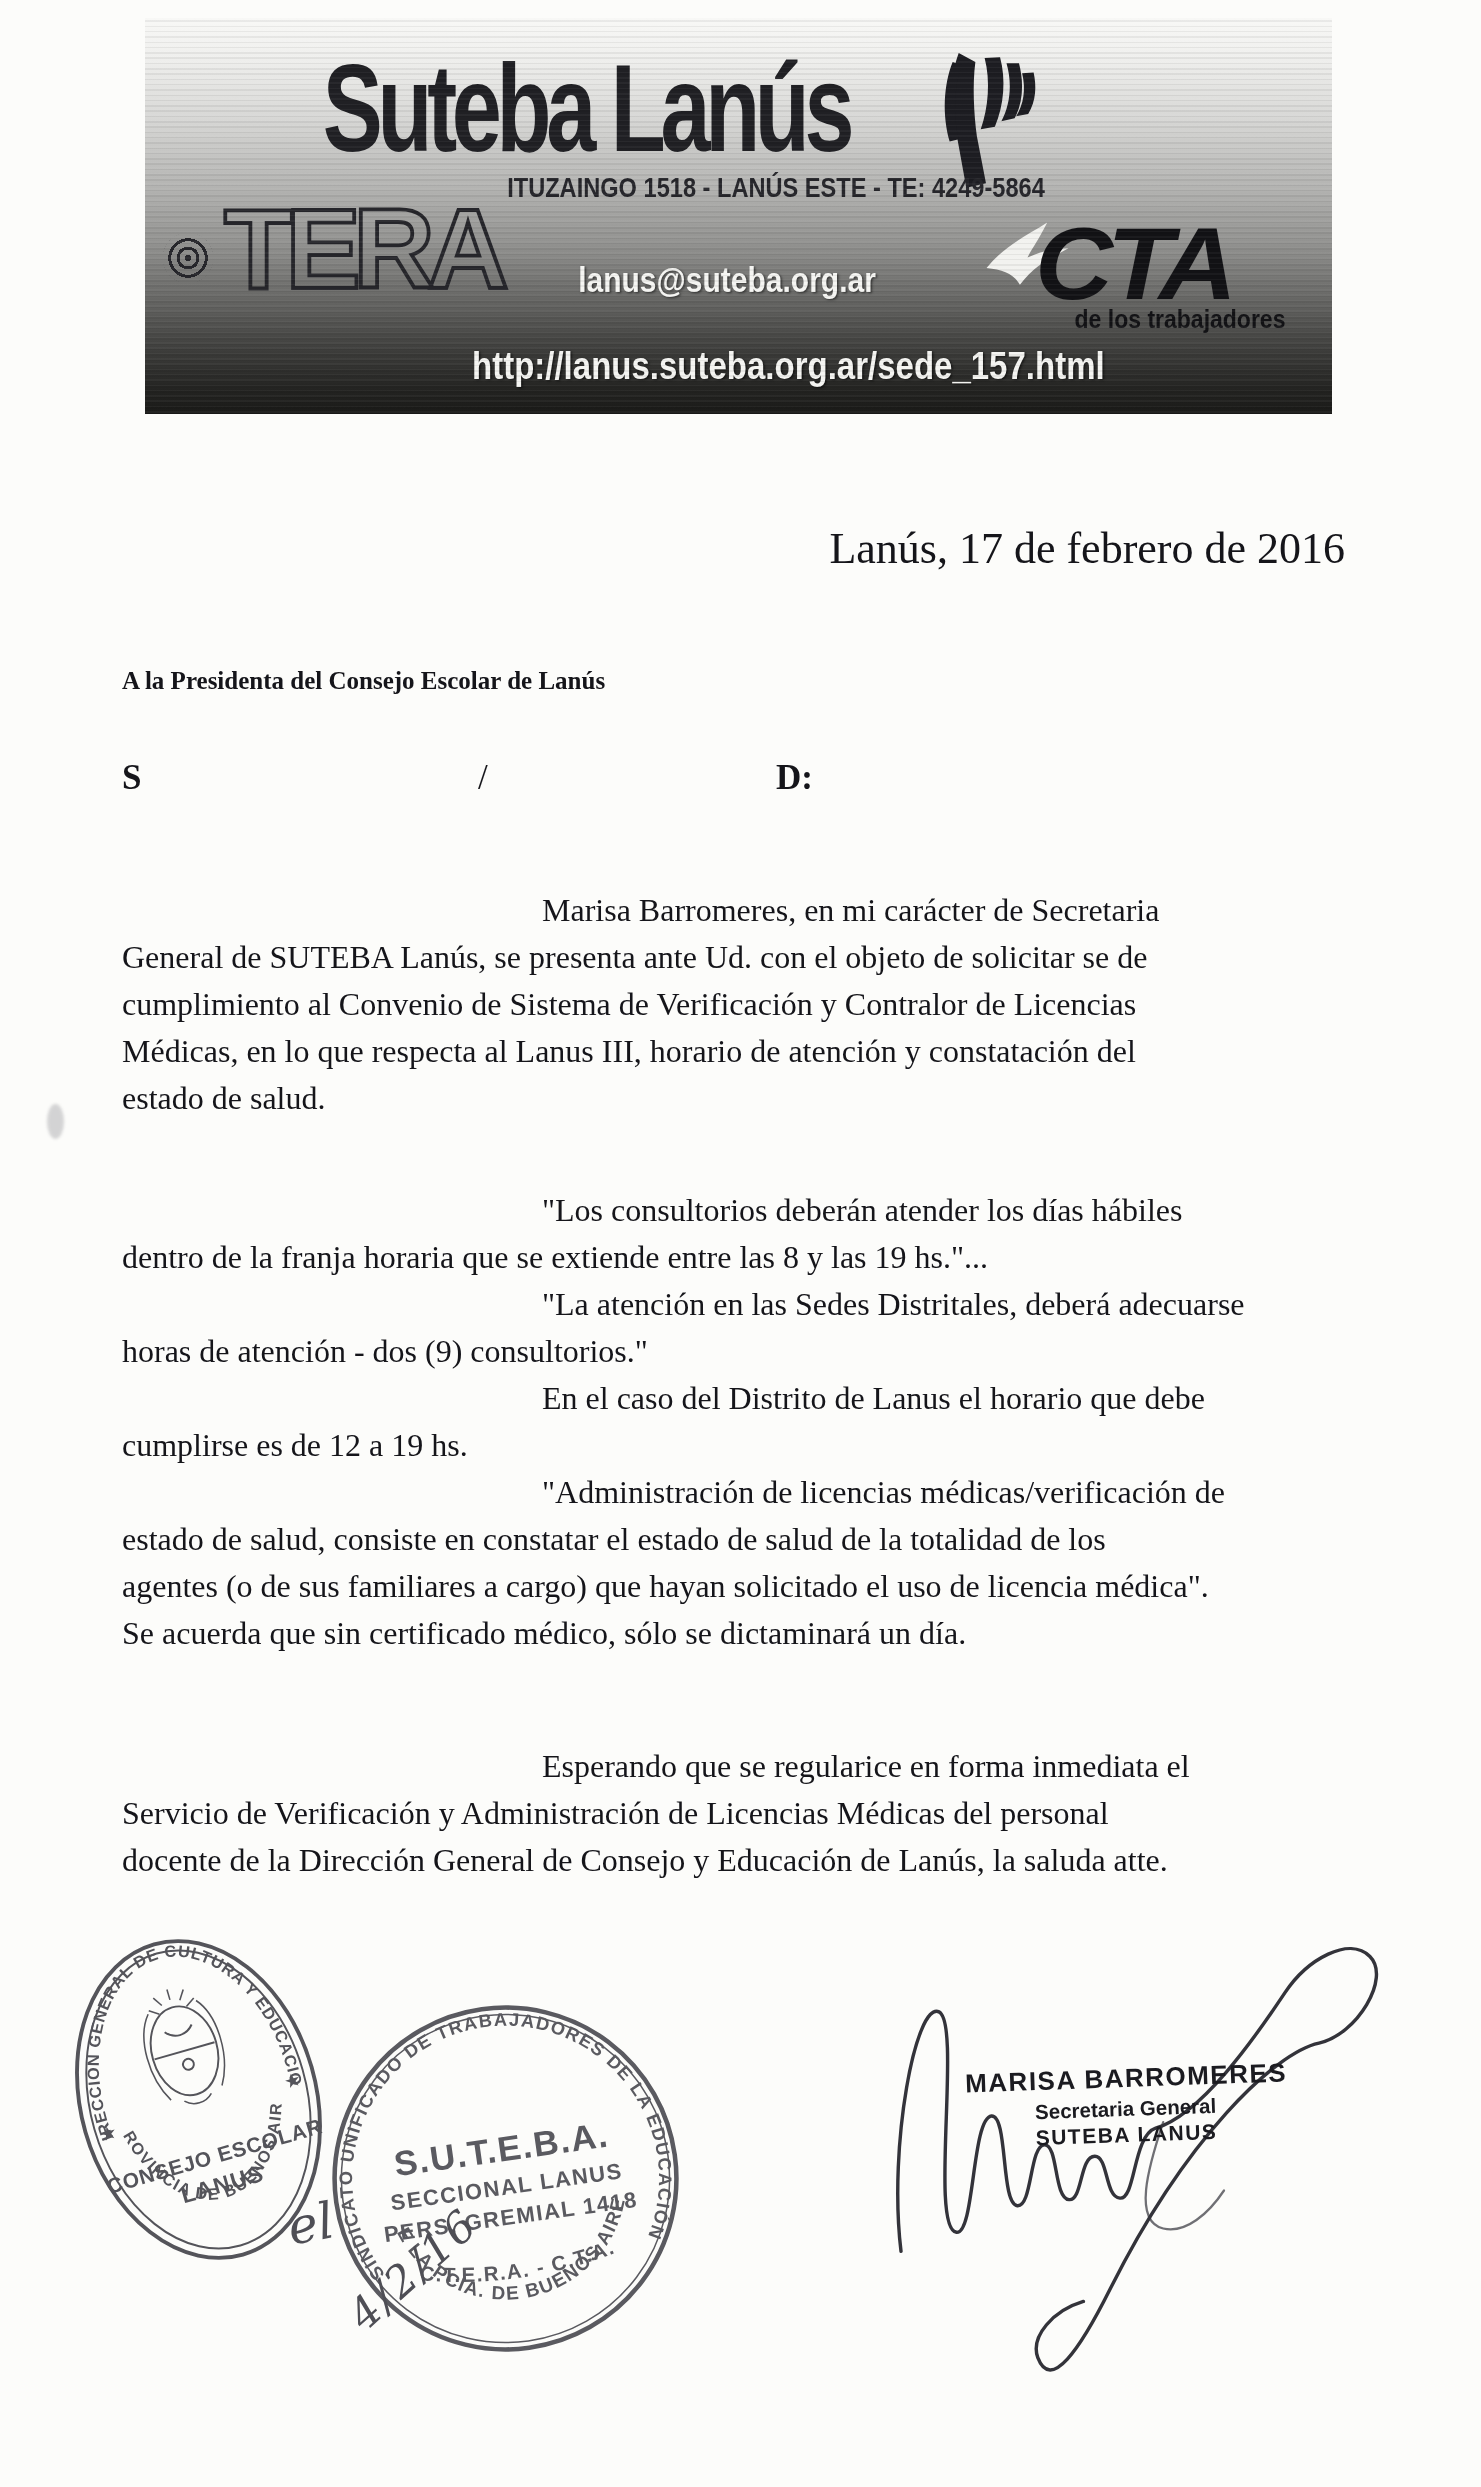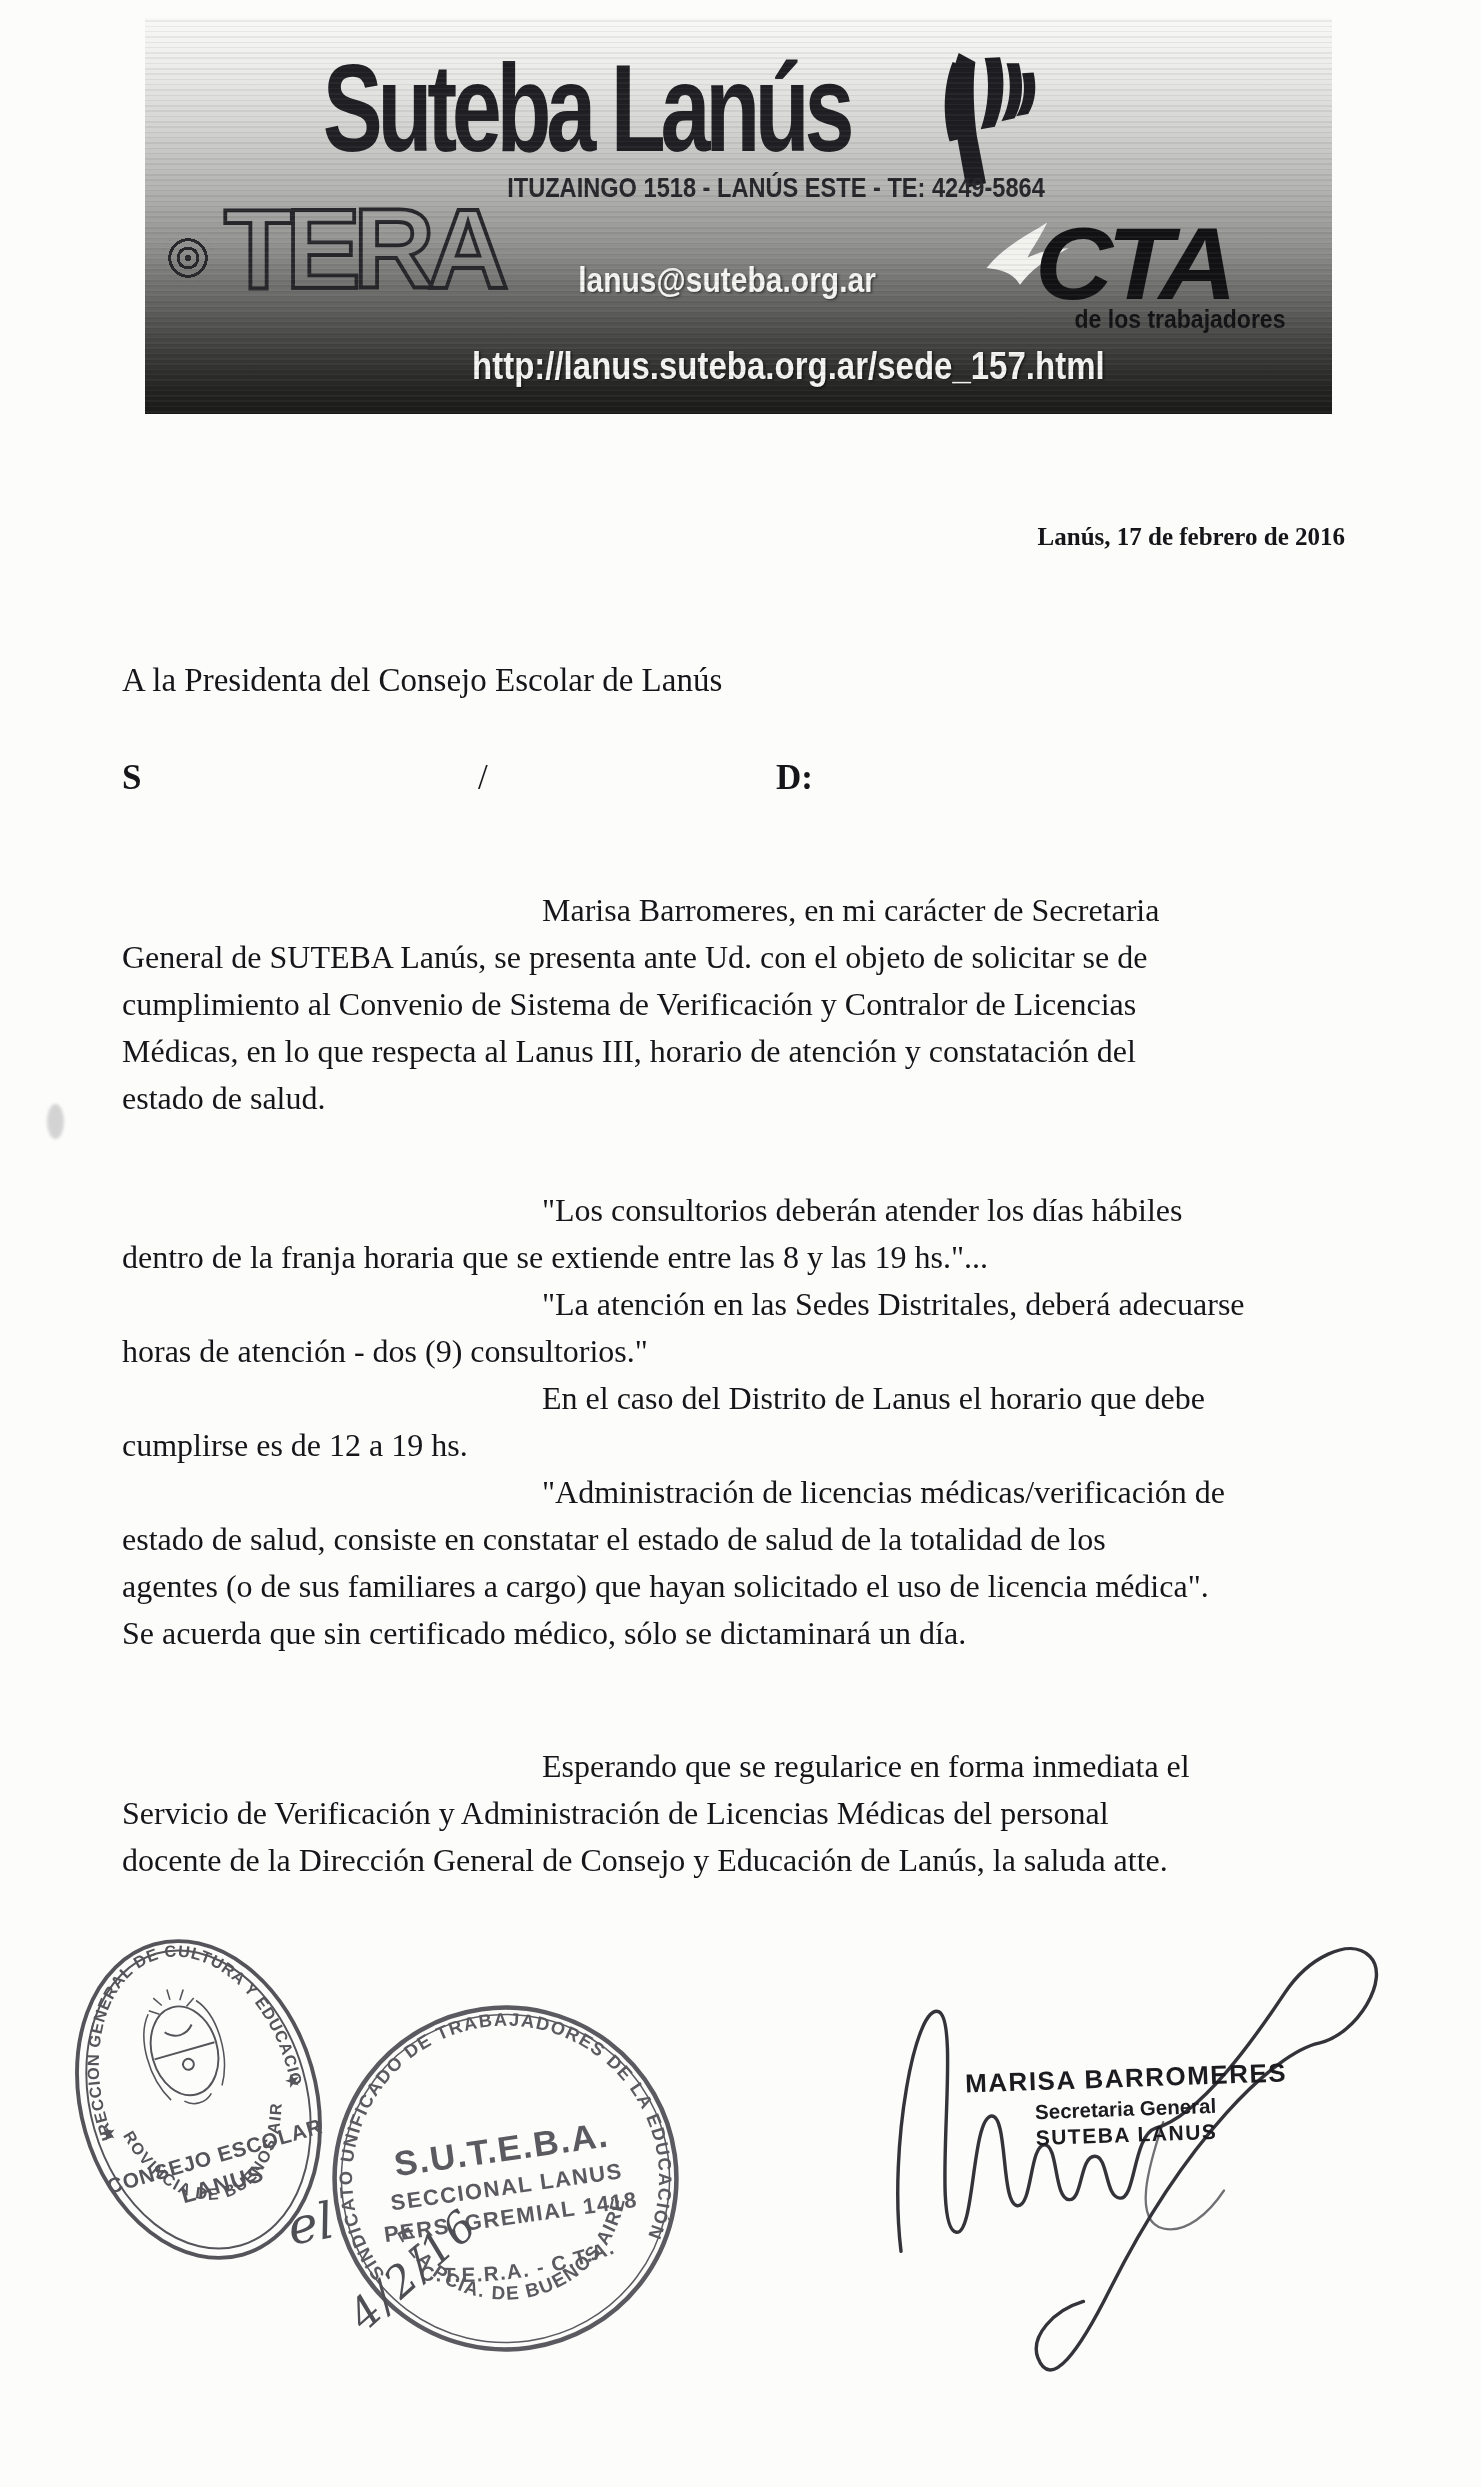"Lanús, 17 de febrero de" .date-line { font-size: 25px -> 44px; font-weight: 700 -> 400 }
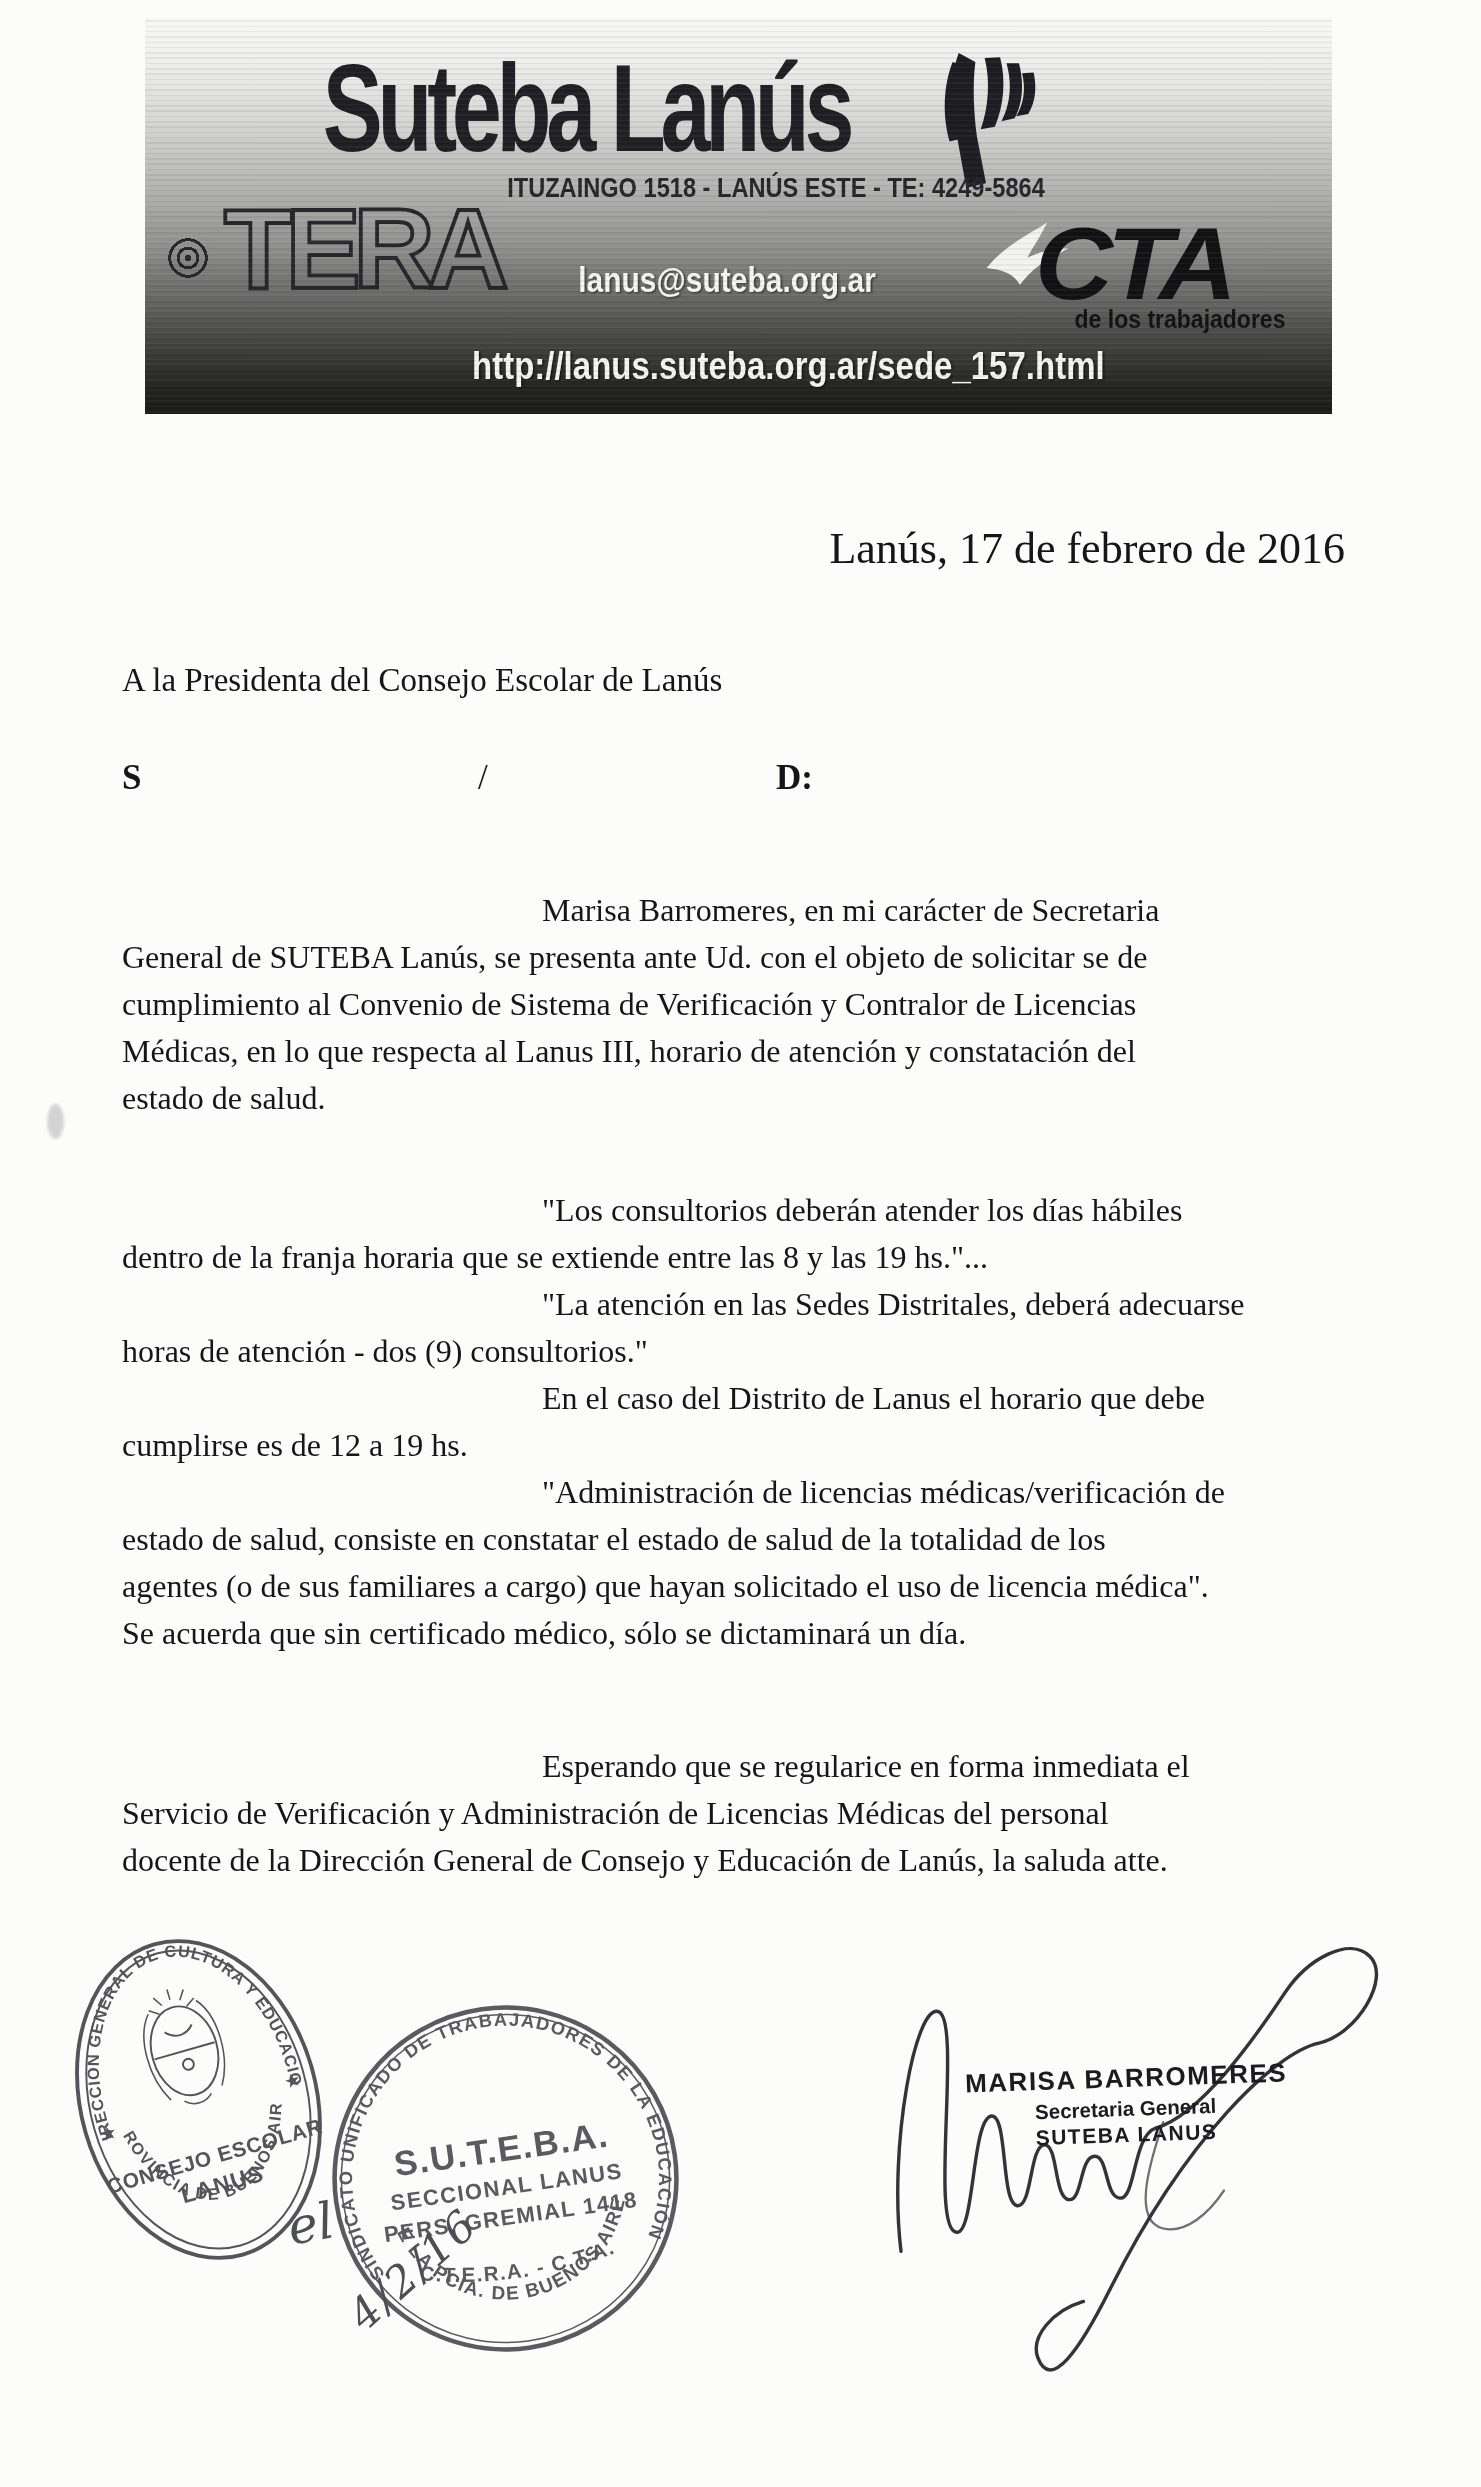"A la Presidenta del Consejo" .recipient { font-size: 33px -> 25px; font-weight: 400 -> 700 }
